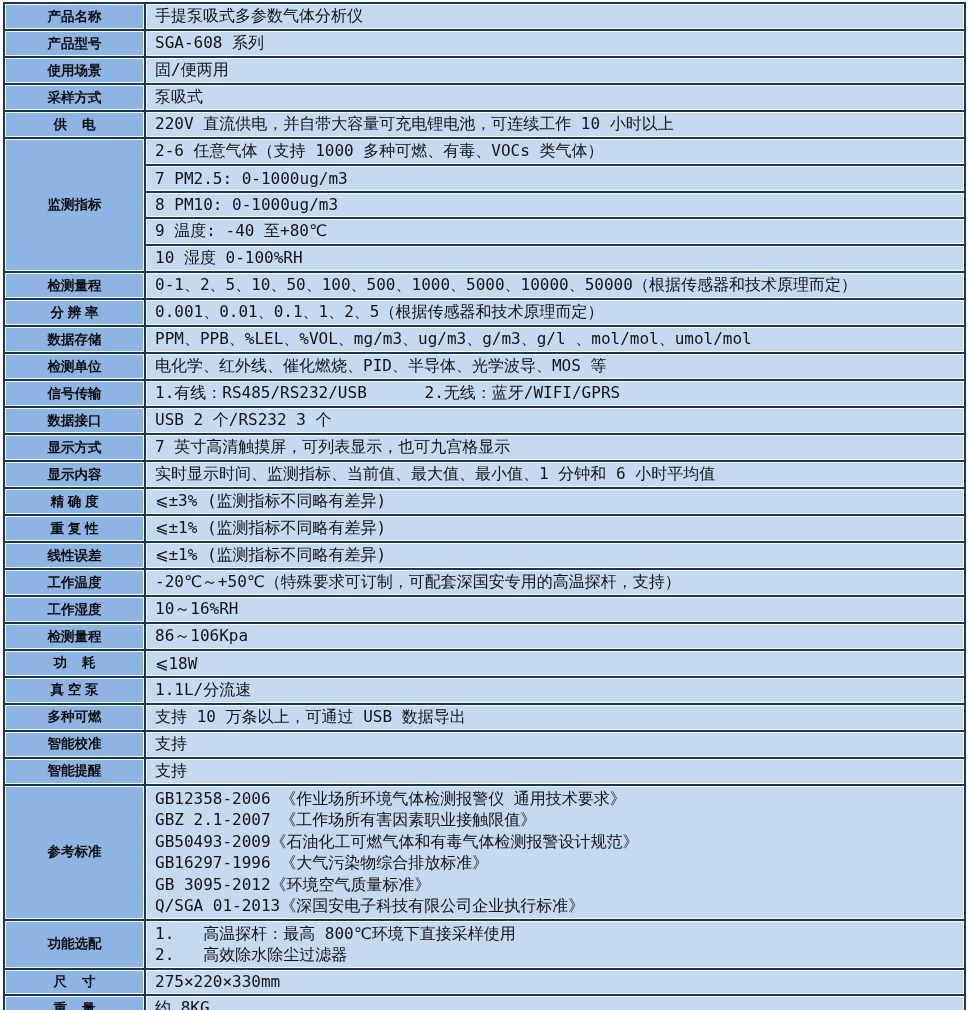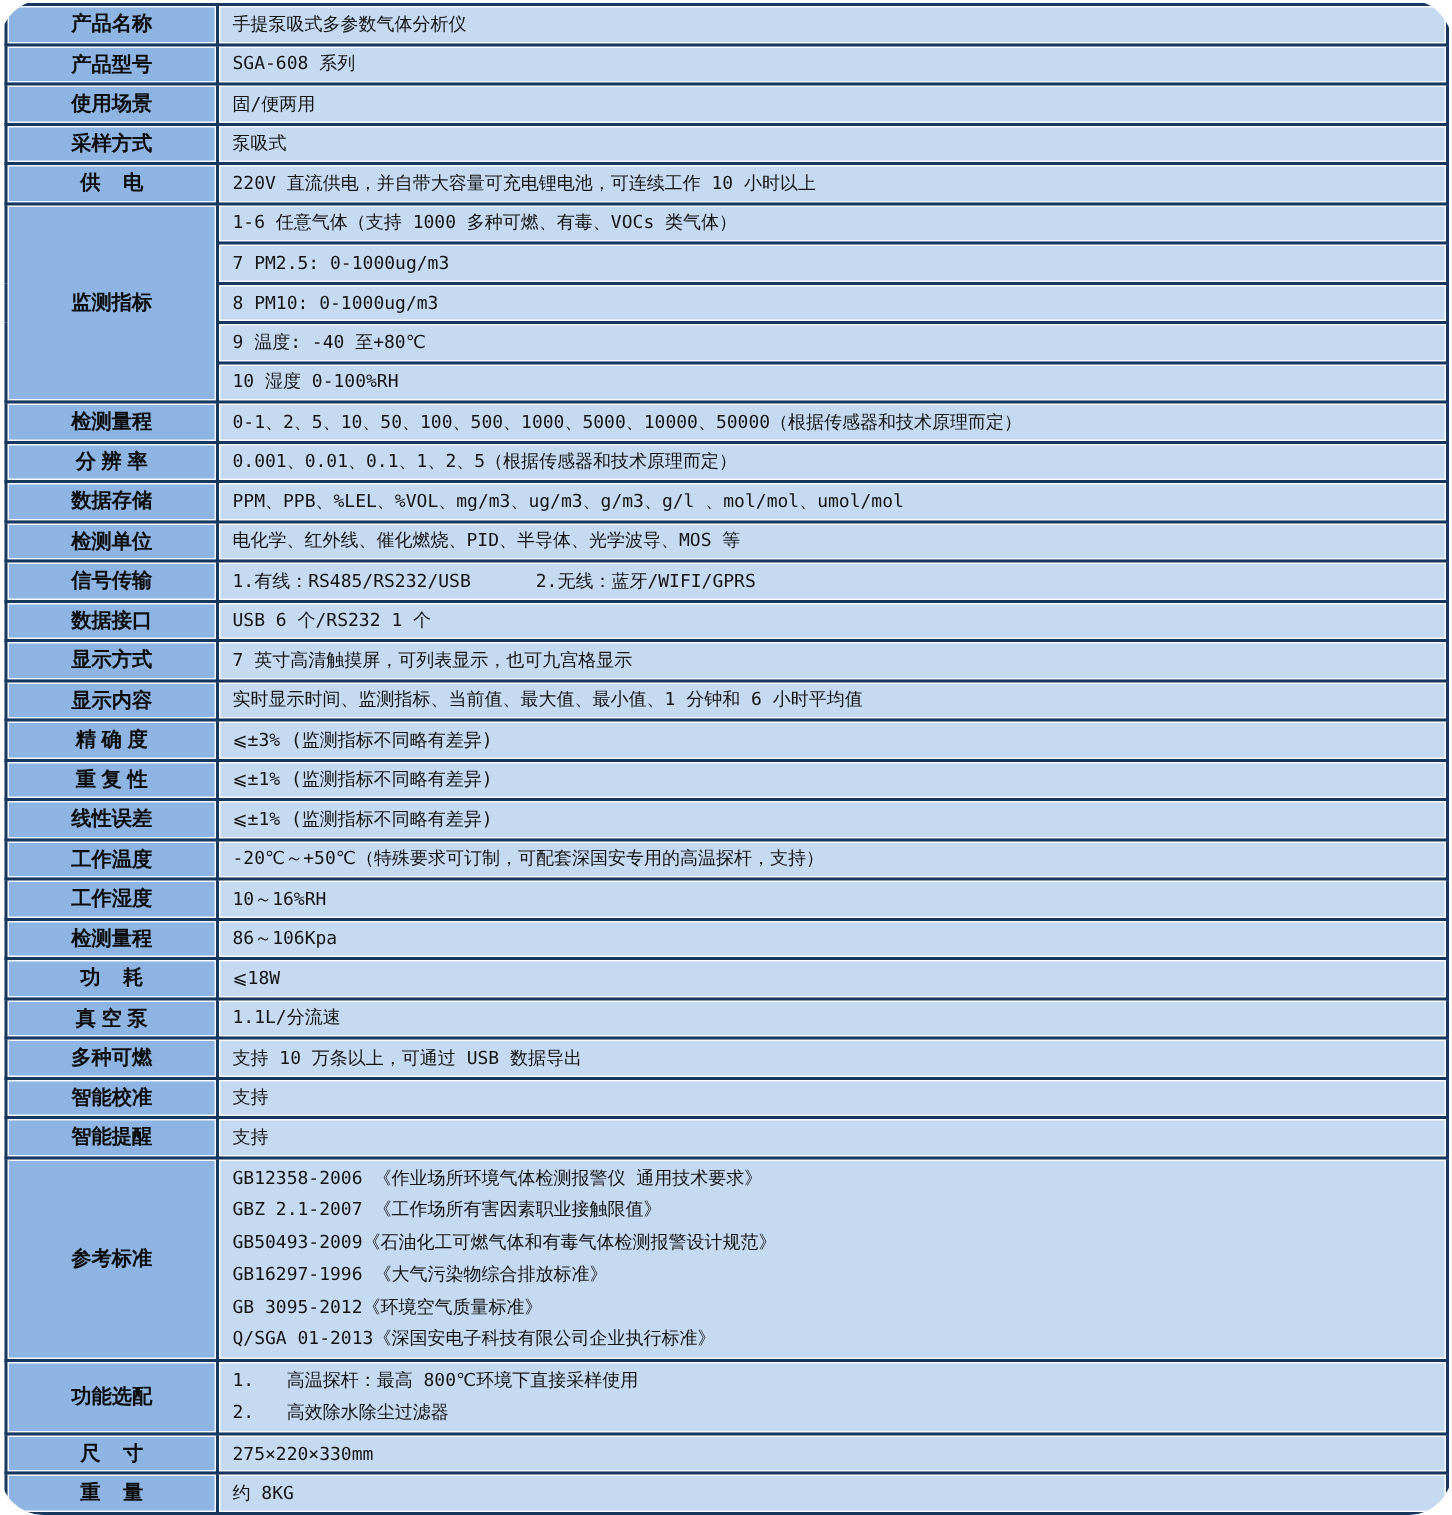"产品名称" .sheet { border-radius: 29px -> none }
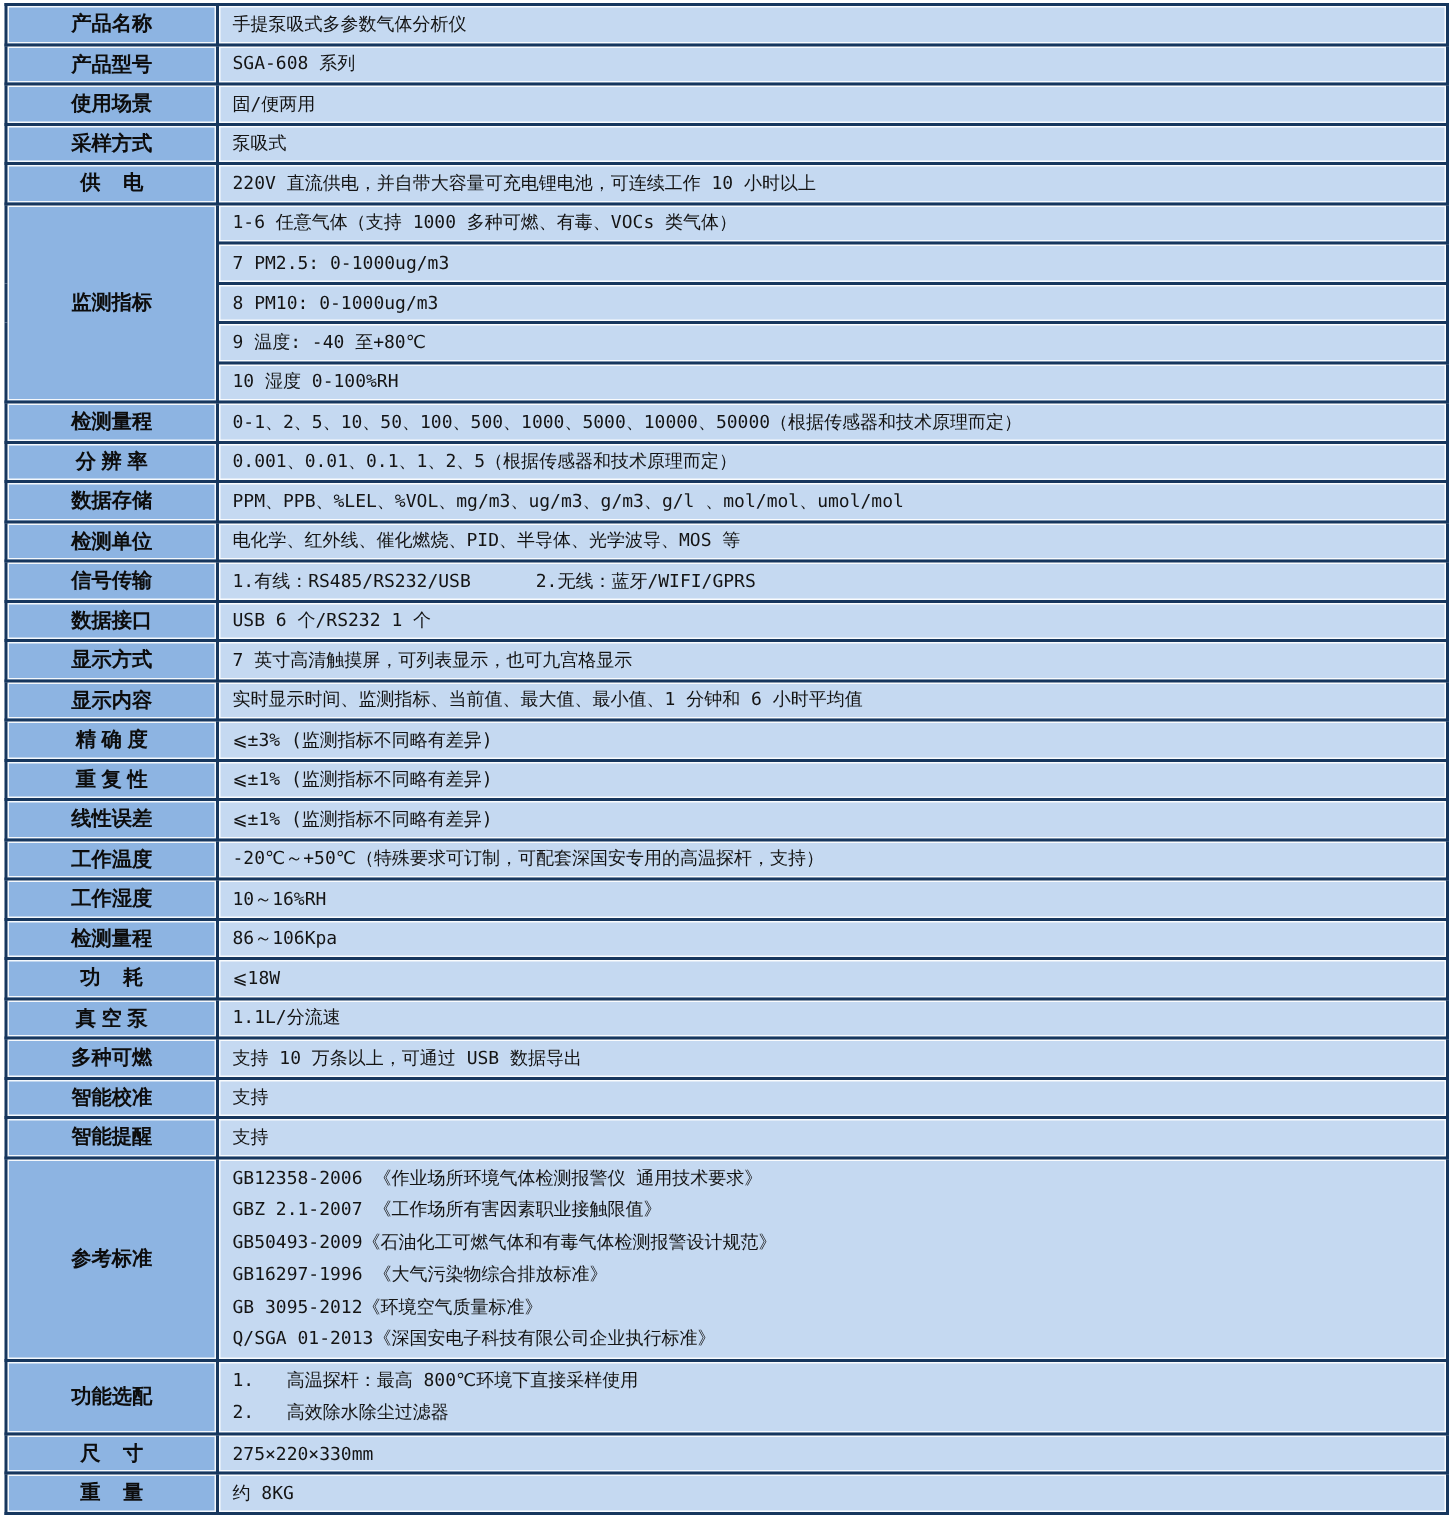"手提泵吸式多参数气体分析仪" table.spec td { font-size: 12px -> 16px }
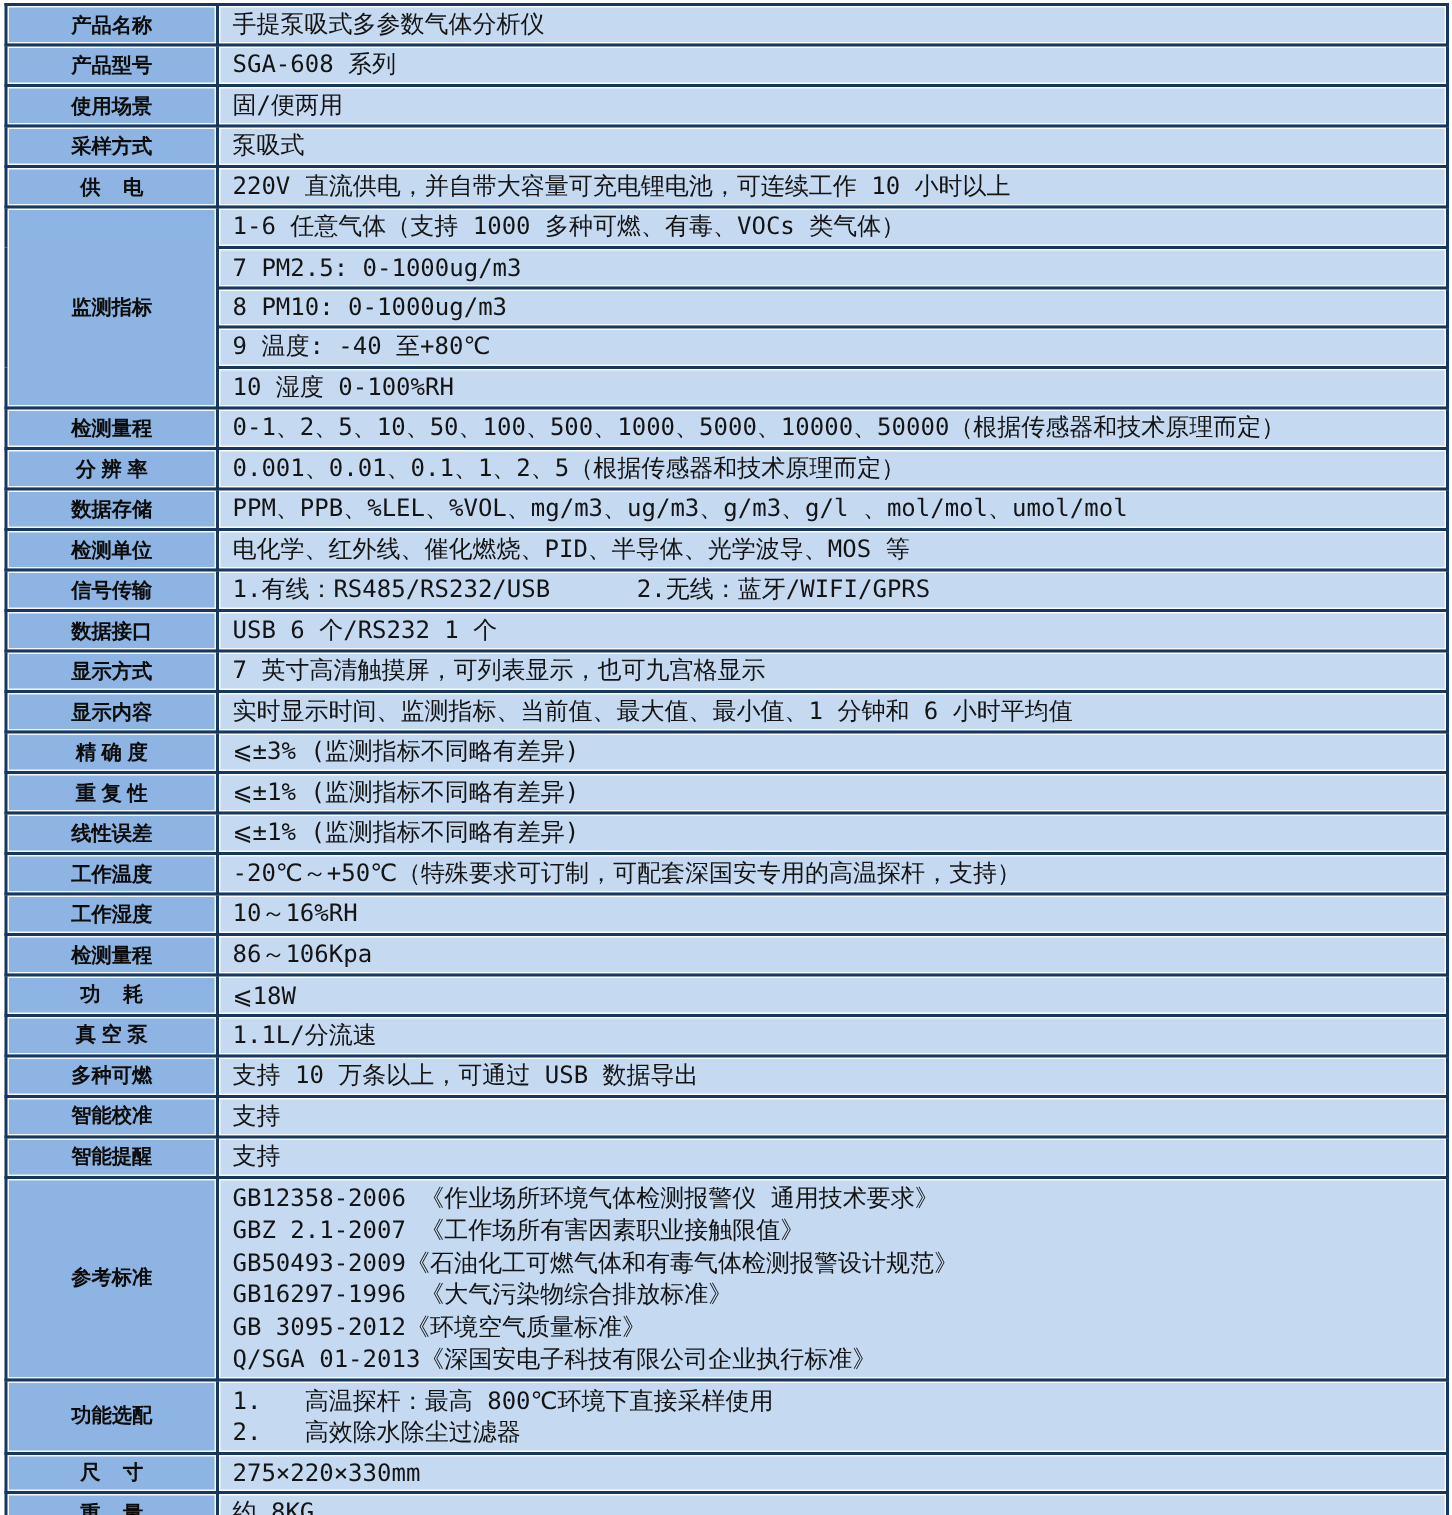"1-6 任意气体（支持 1000 多种可燃、有毒、VOCs 类气体）" td { text: 1-6 -> 2-6 }
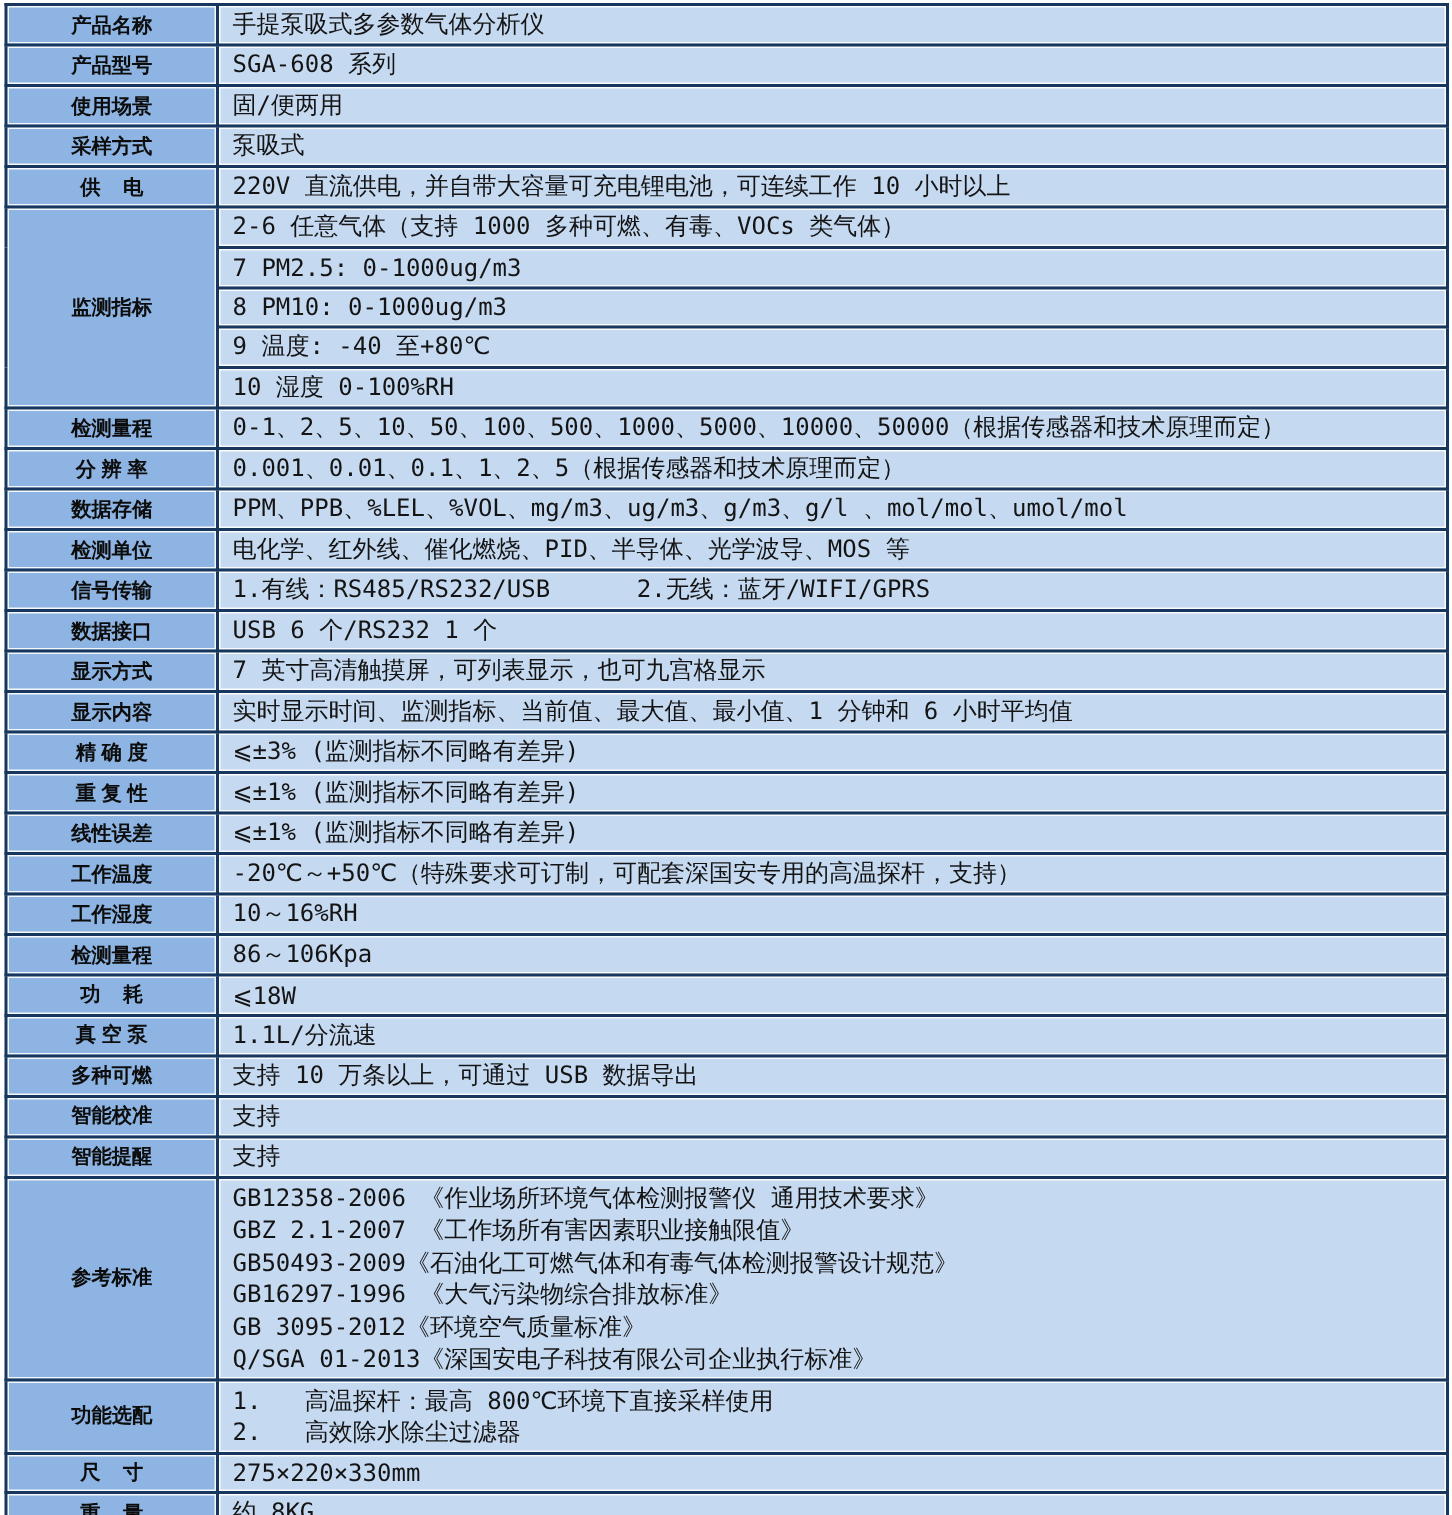"USB 6 个/RS232 1 个" td { text: 6 个/RS232 1 -> 2 个/RS232 3 }
